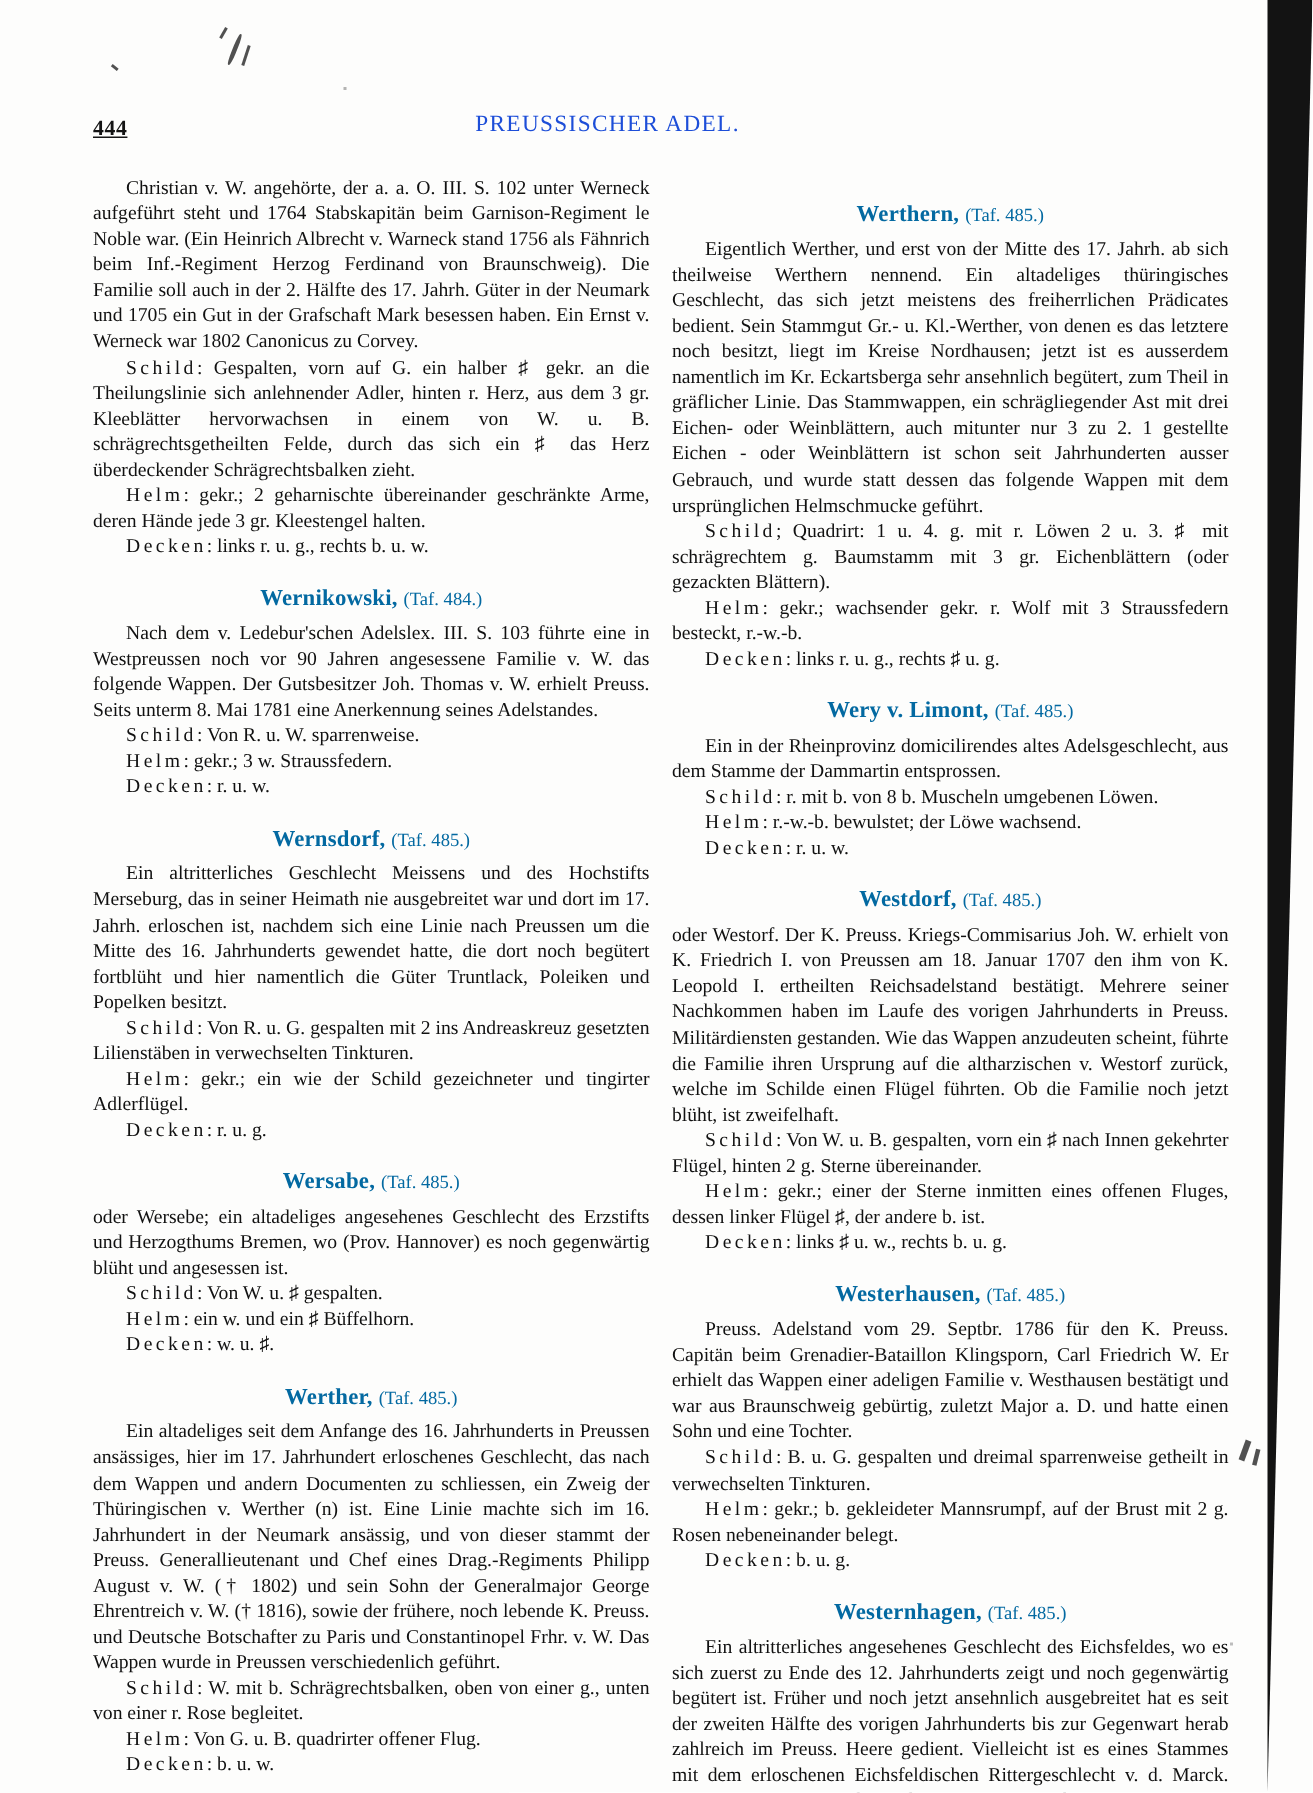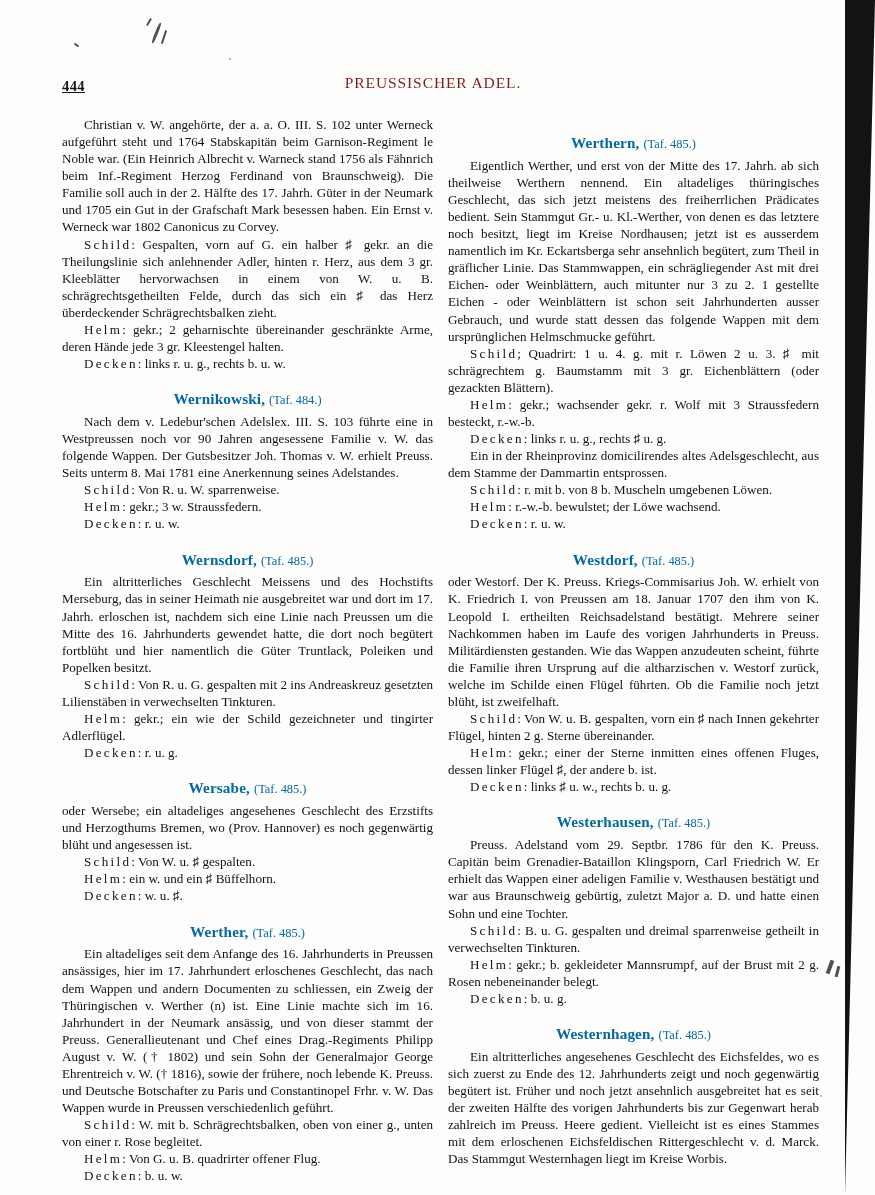"PREUSSISCHER ADEL." .running-head { color: #7f1d1d -> #1d4ed8; padding-left: 28px -> none }
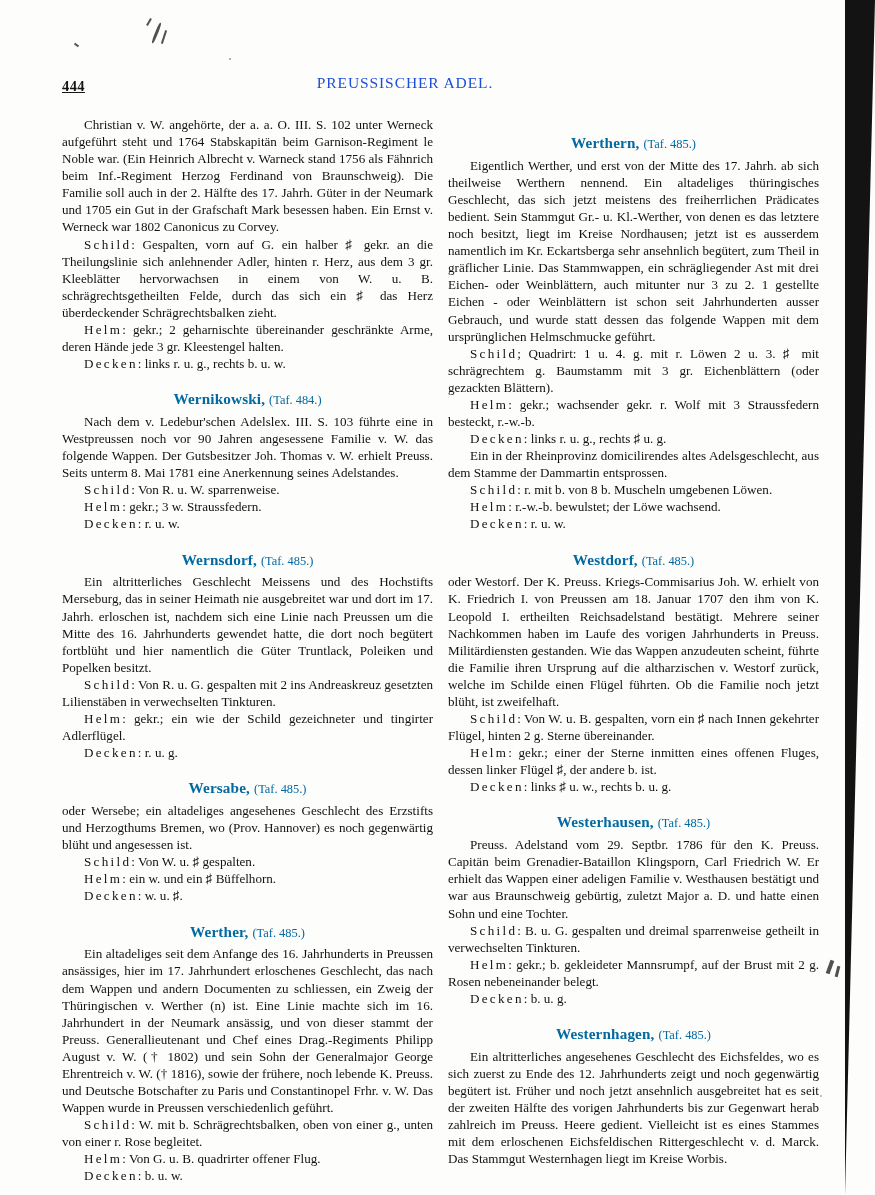"Wery v. Limont, (Taf. 485.)" h2.entry-head { html: none -> <h2><span>Wery v. Limont,</span> <span>(Taf. 485.)</span></h2> }
